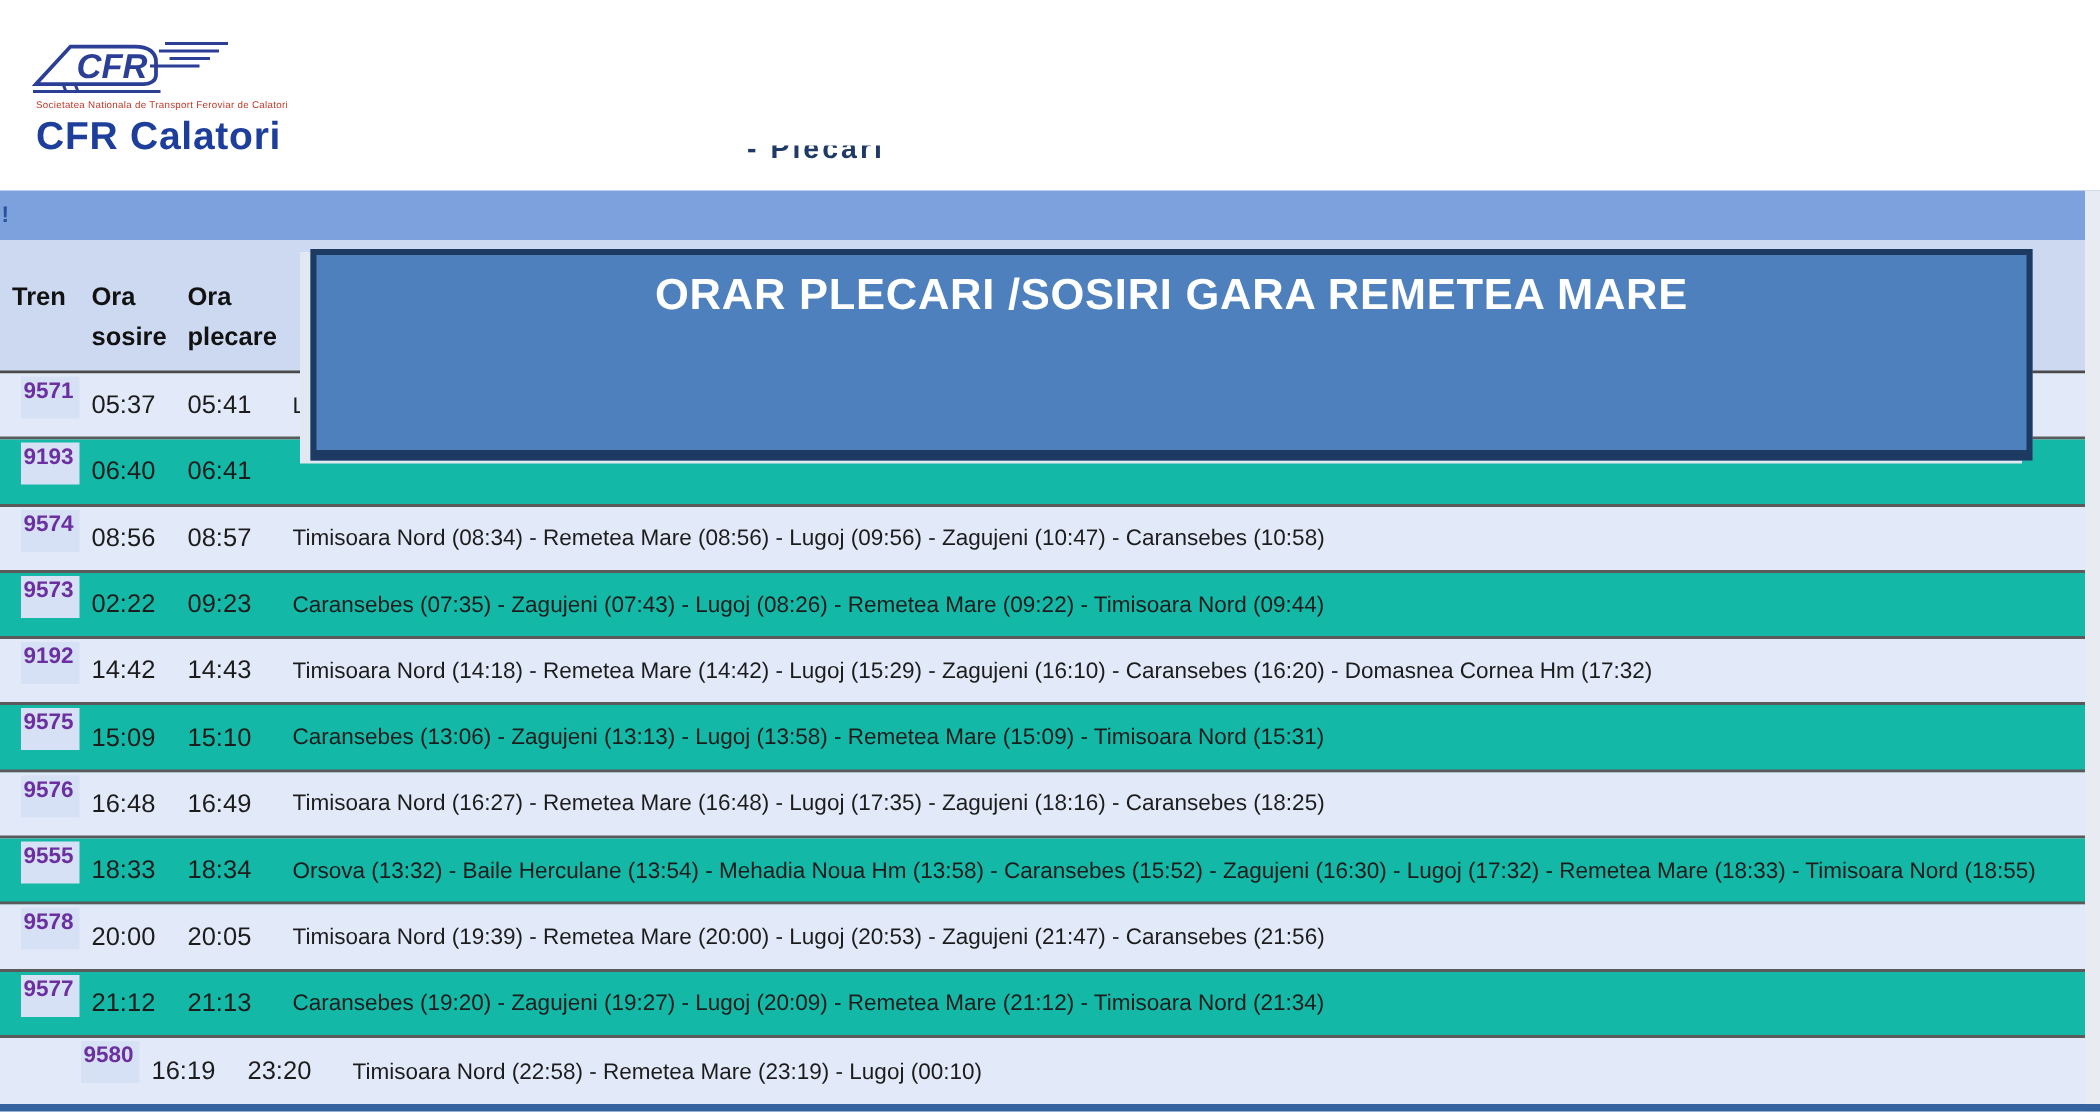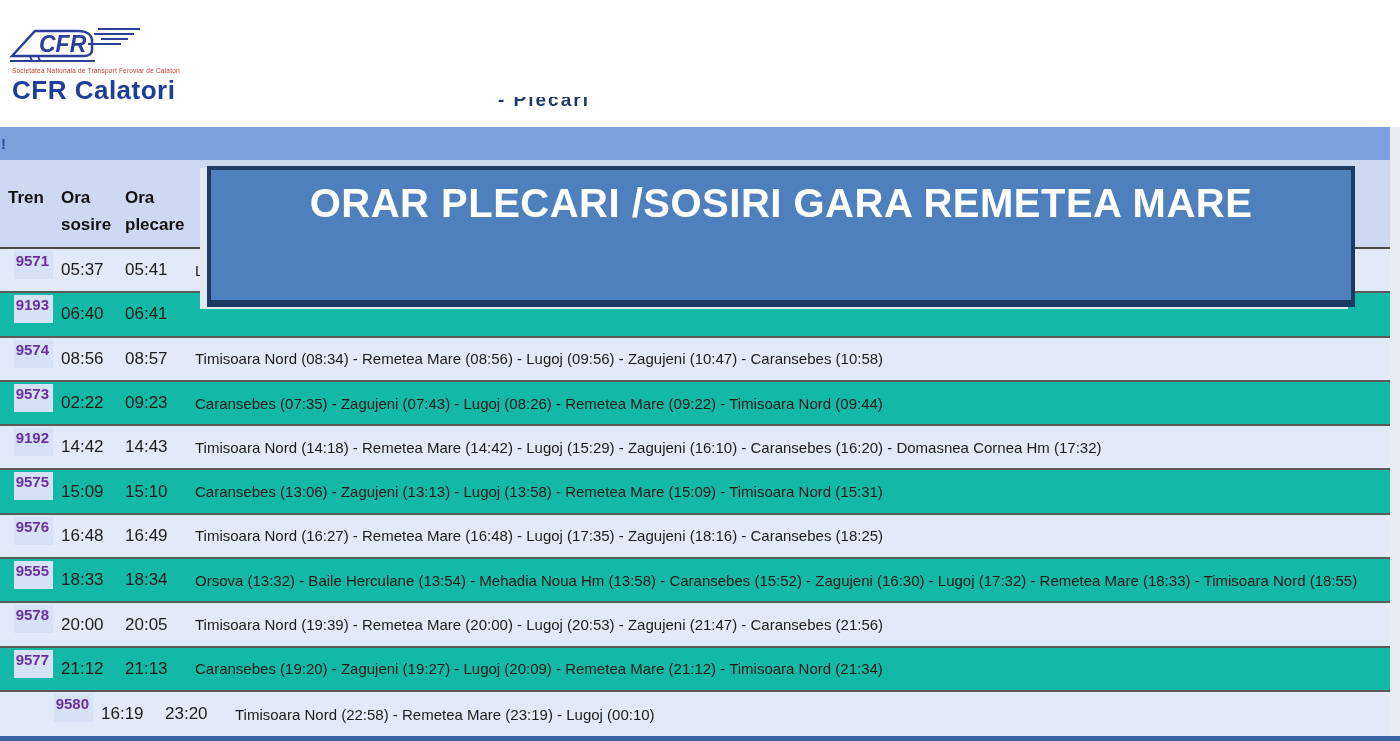"CFR" .logo-wrap { left: 8px -> 20px }
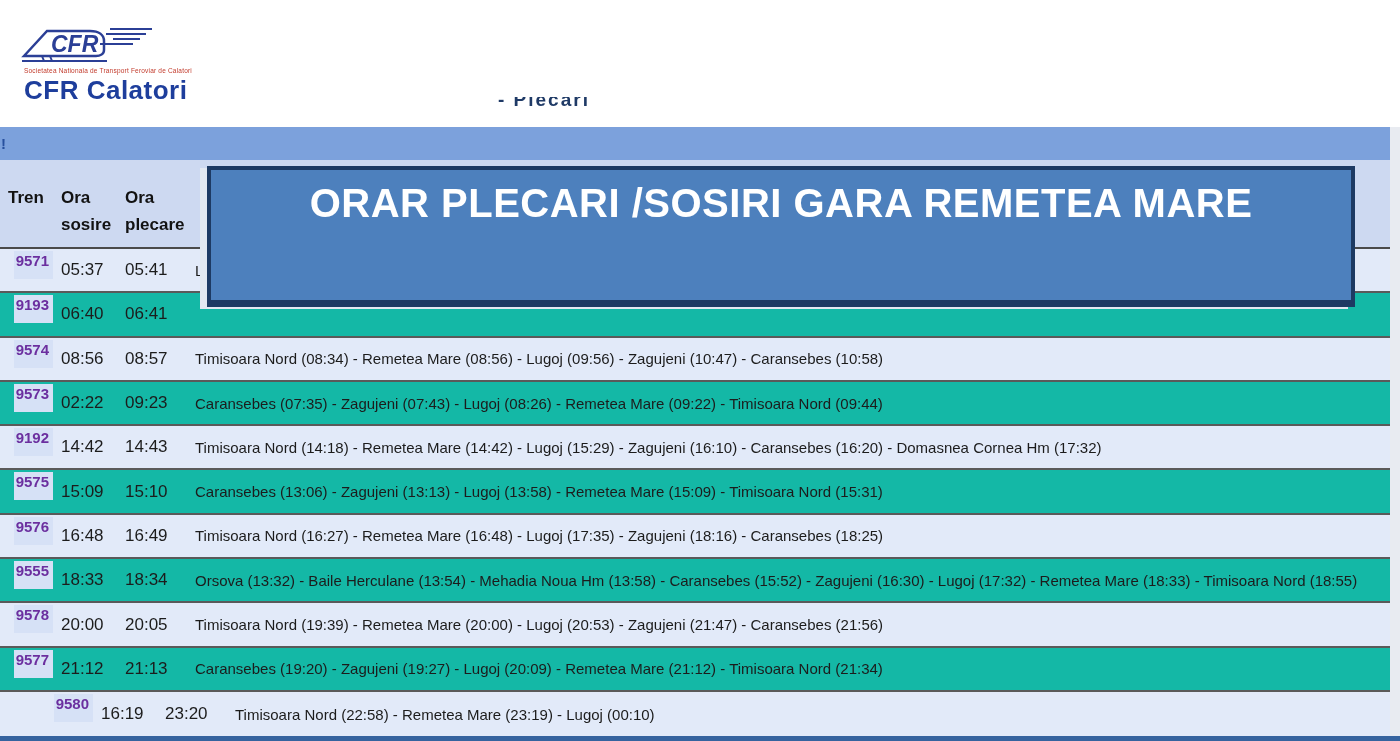"ORAR PLECARI /SOSIRI GARA REMETEA" .banner-title { font-size: 40px -> 29px }
